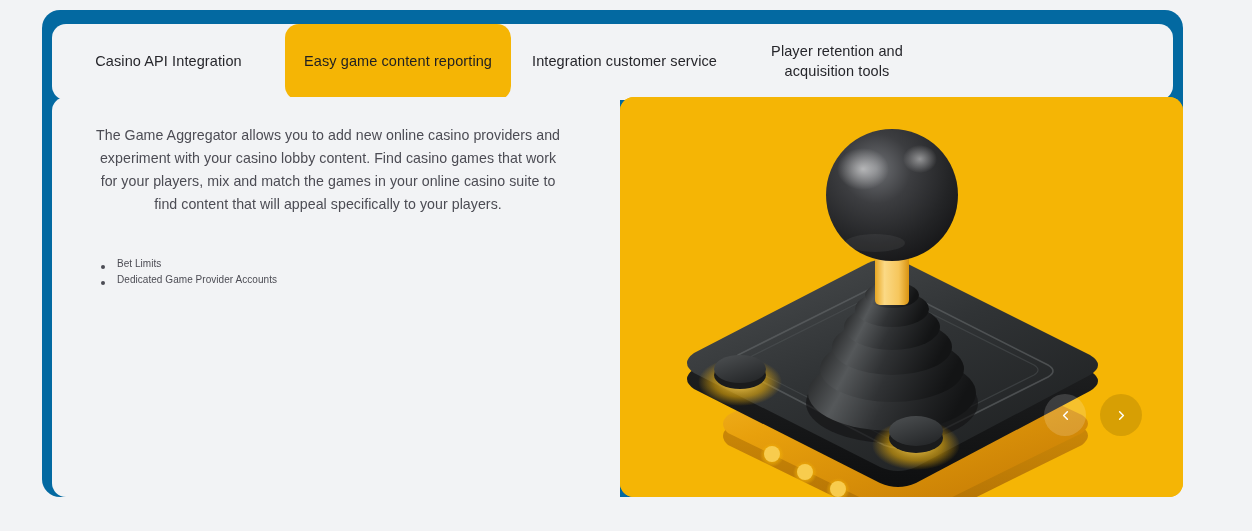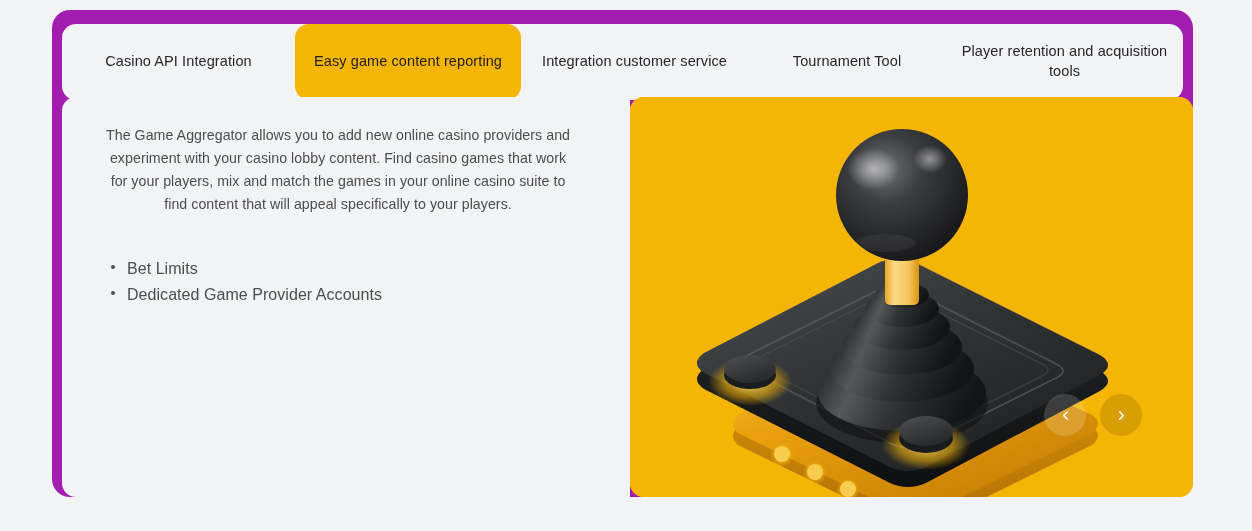"Casino API Integration" .card { background: #a21caf -> #0369a1; left: 52px -> 42px }
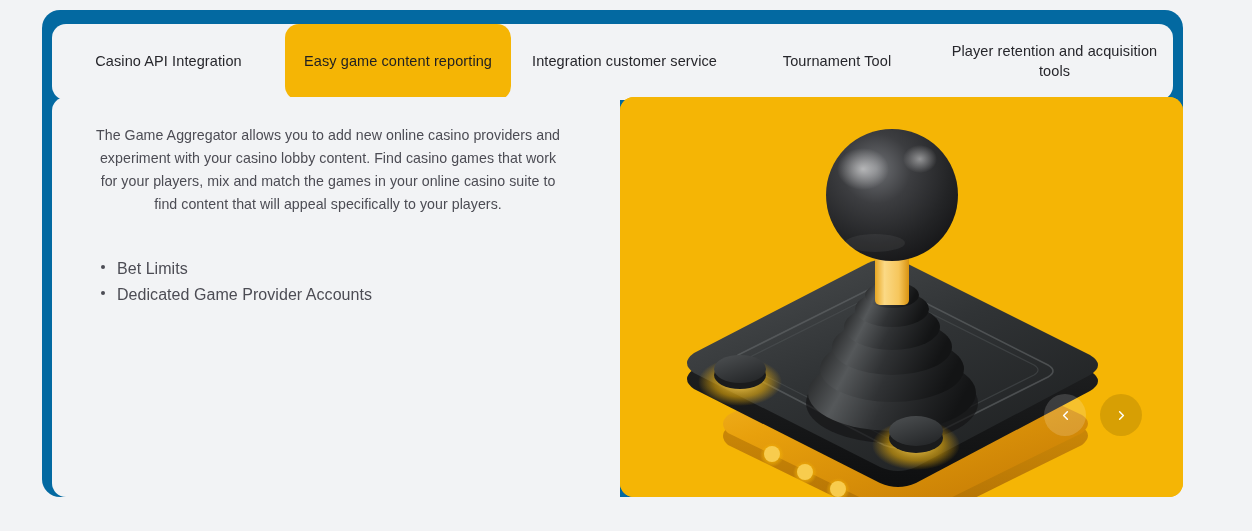"Tournament Tool" div.tab { html: <div>Tournament Tool</div> -> none }
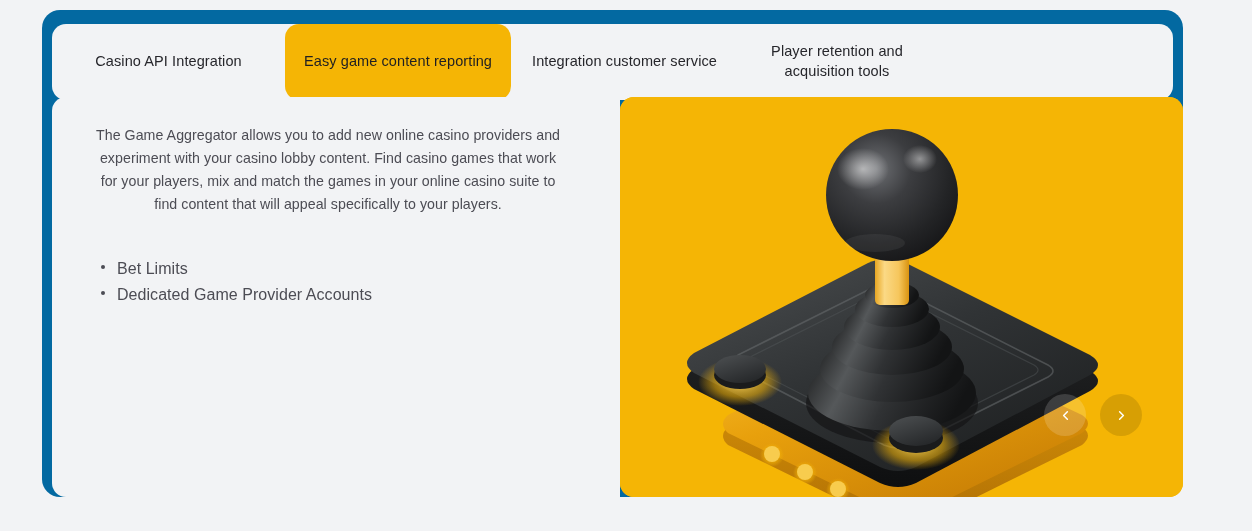"Bet Limits" .feature-list li { font-size: 16px -> 10px }
